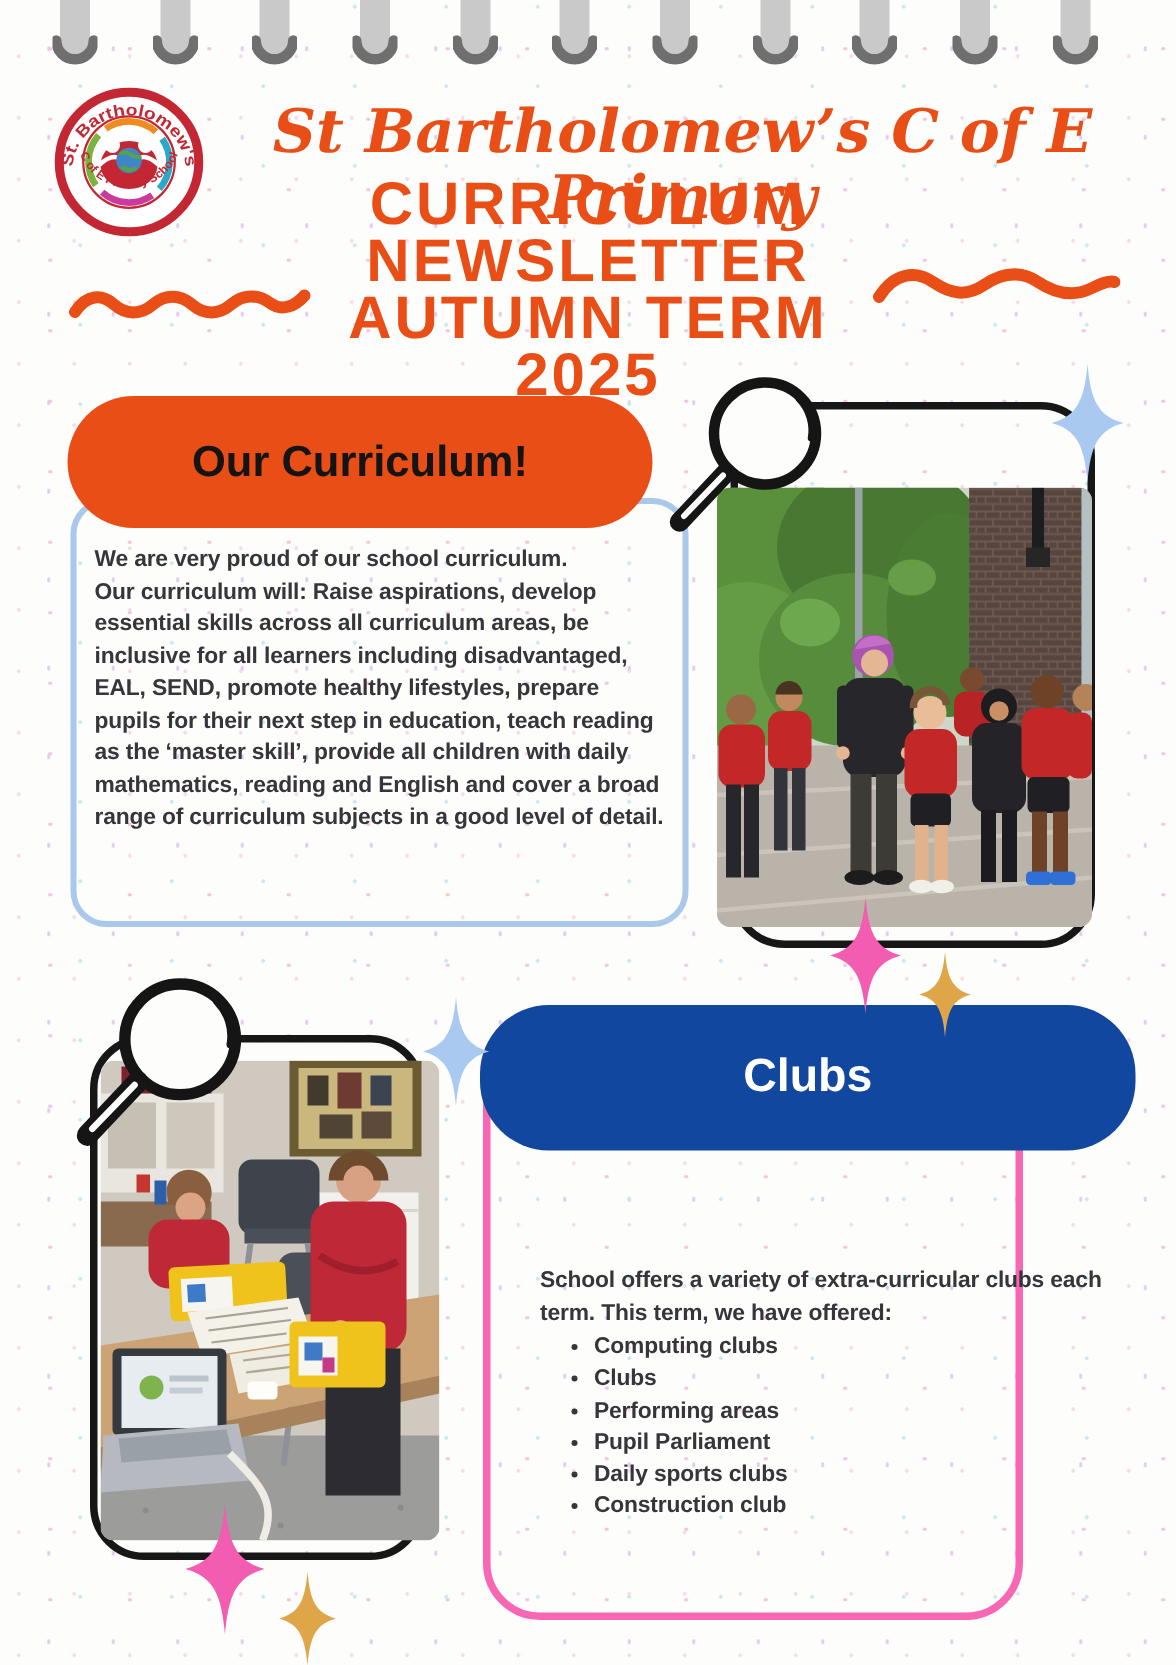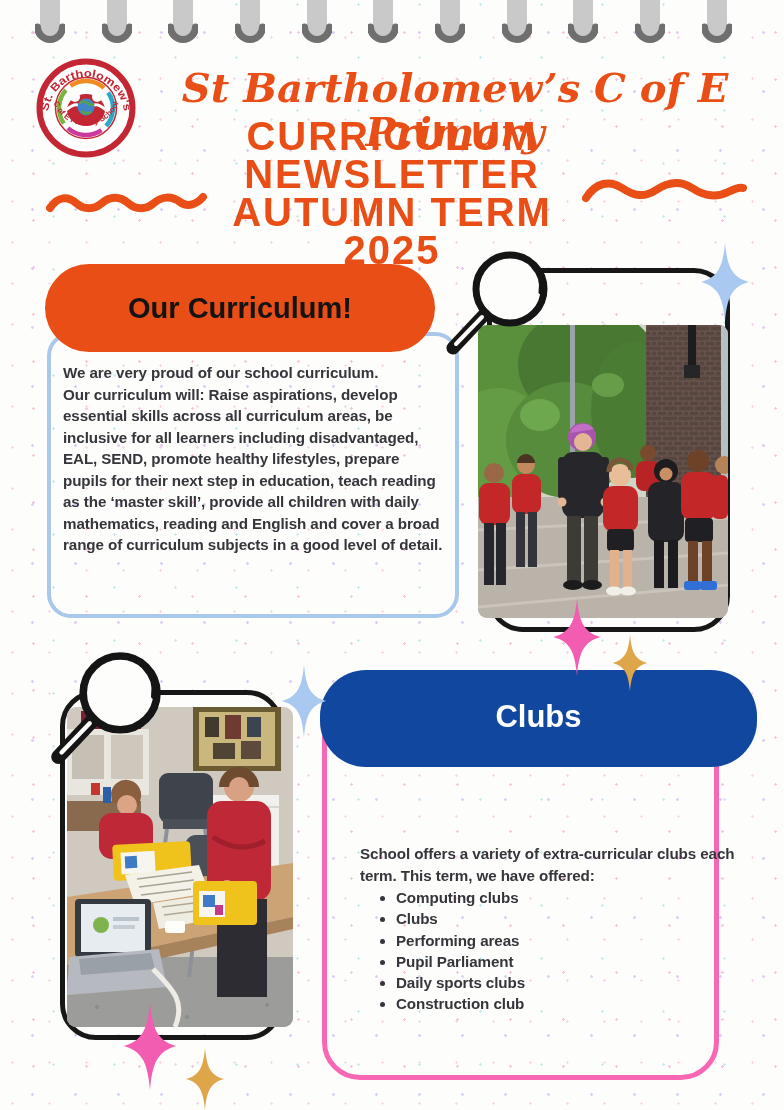"School offers a variety of" .clubs-box { width: 397px -> 360px }
